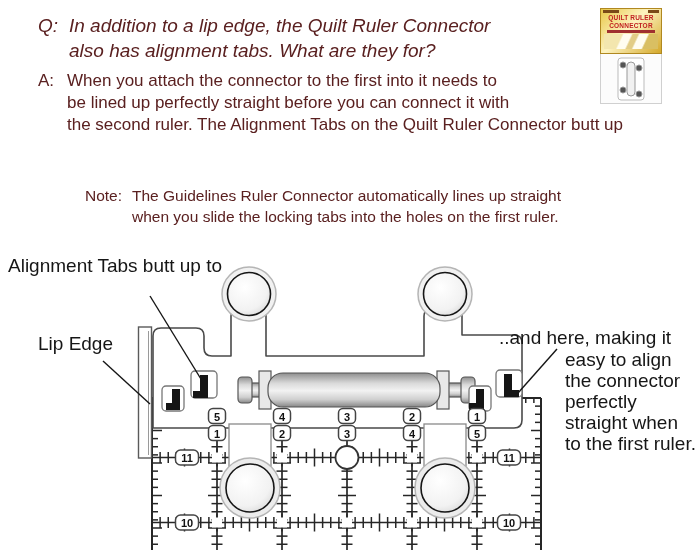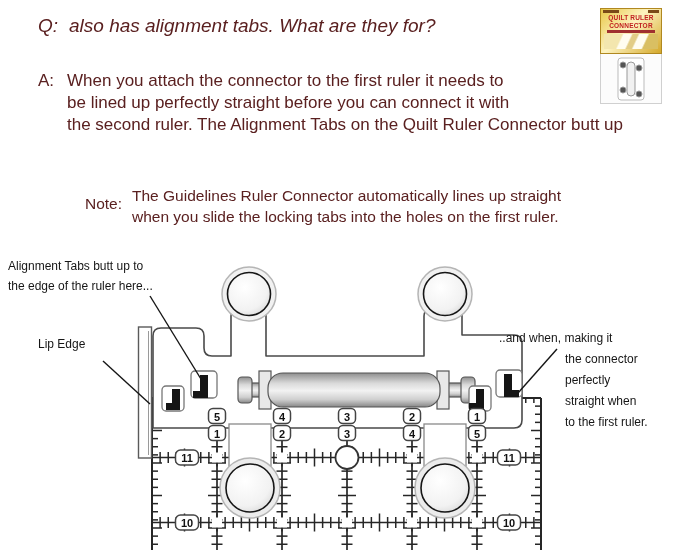"In addition to a lip" div { html: none -> <div>In addition to a lip edge, the Quilt Ruler Connector</div> }
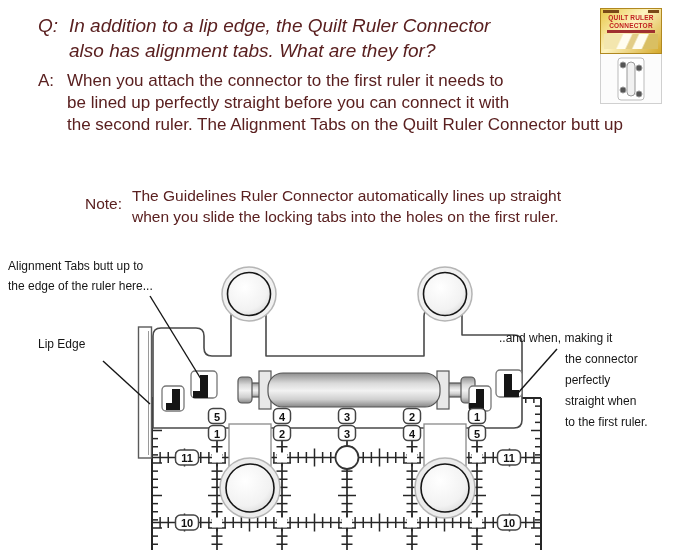"When you attach the connector" div { text: ruler -> into }
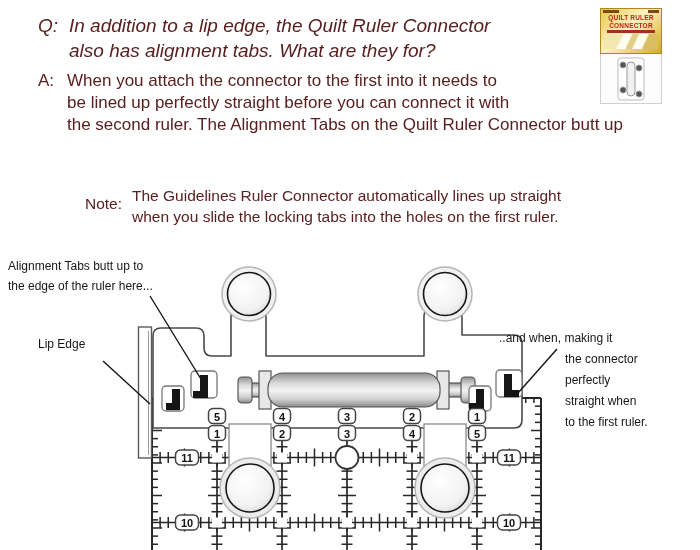"Note:" .note-block .lbl { margin-top: 8px -> none }
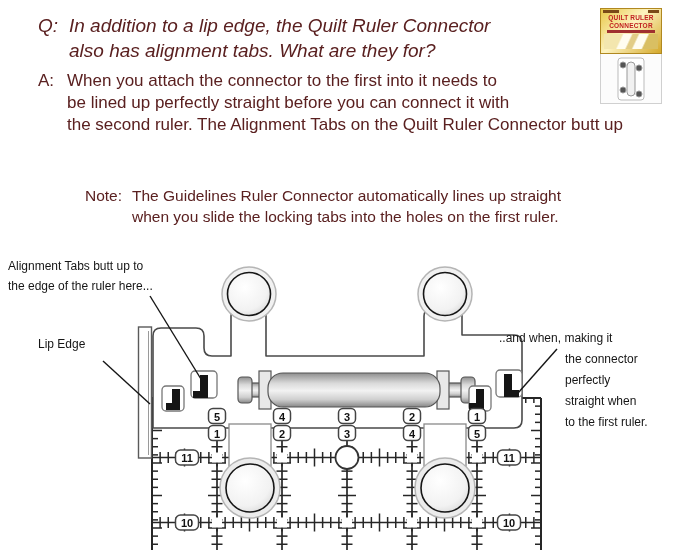"Alignment Tabs butt up to" .anno { font-size: 12px -> 19px }
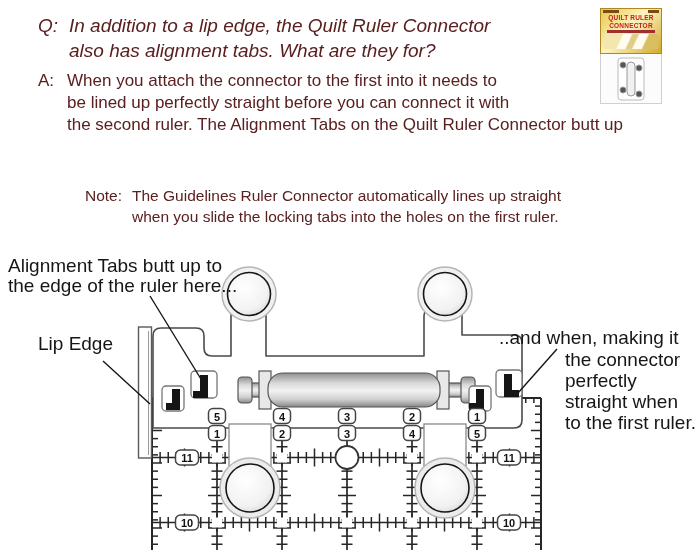"the edge of the ruler" div { html: <div>the edge of the ruler here...</div> -> none }
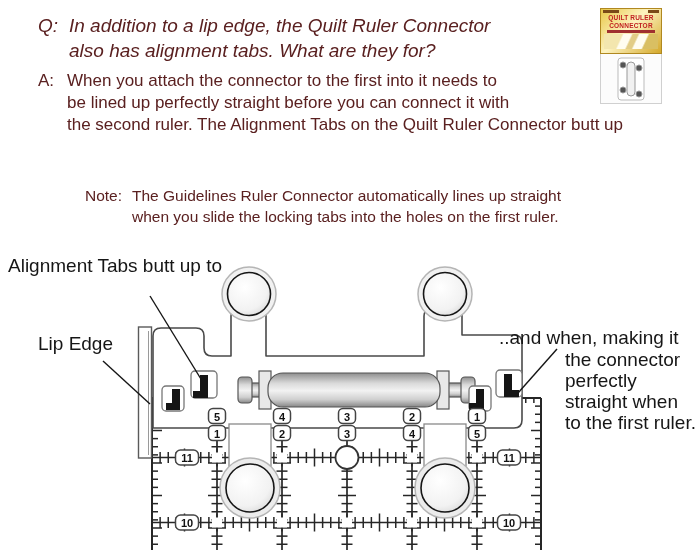"..and when, making it" div.abs { text: when -> here }
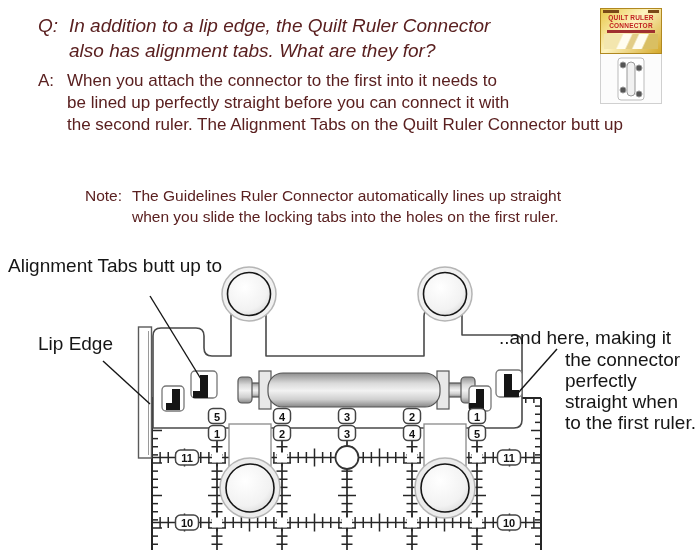"easy to align" div { html: none -> <div>easy to align</div> }
